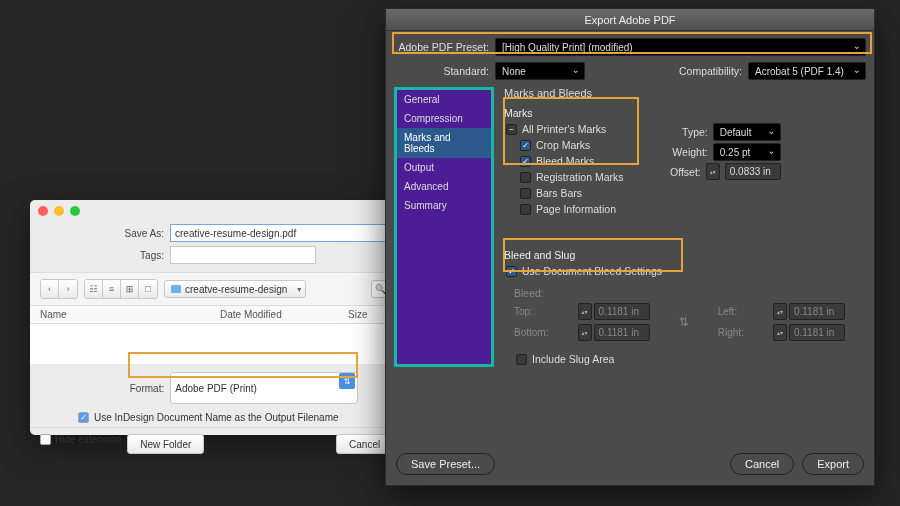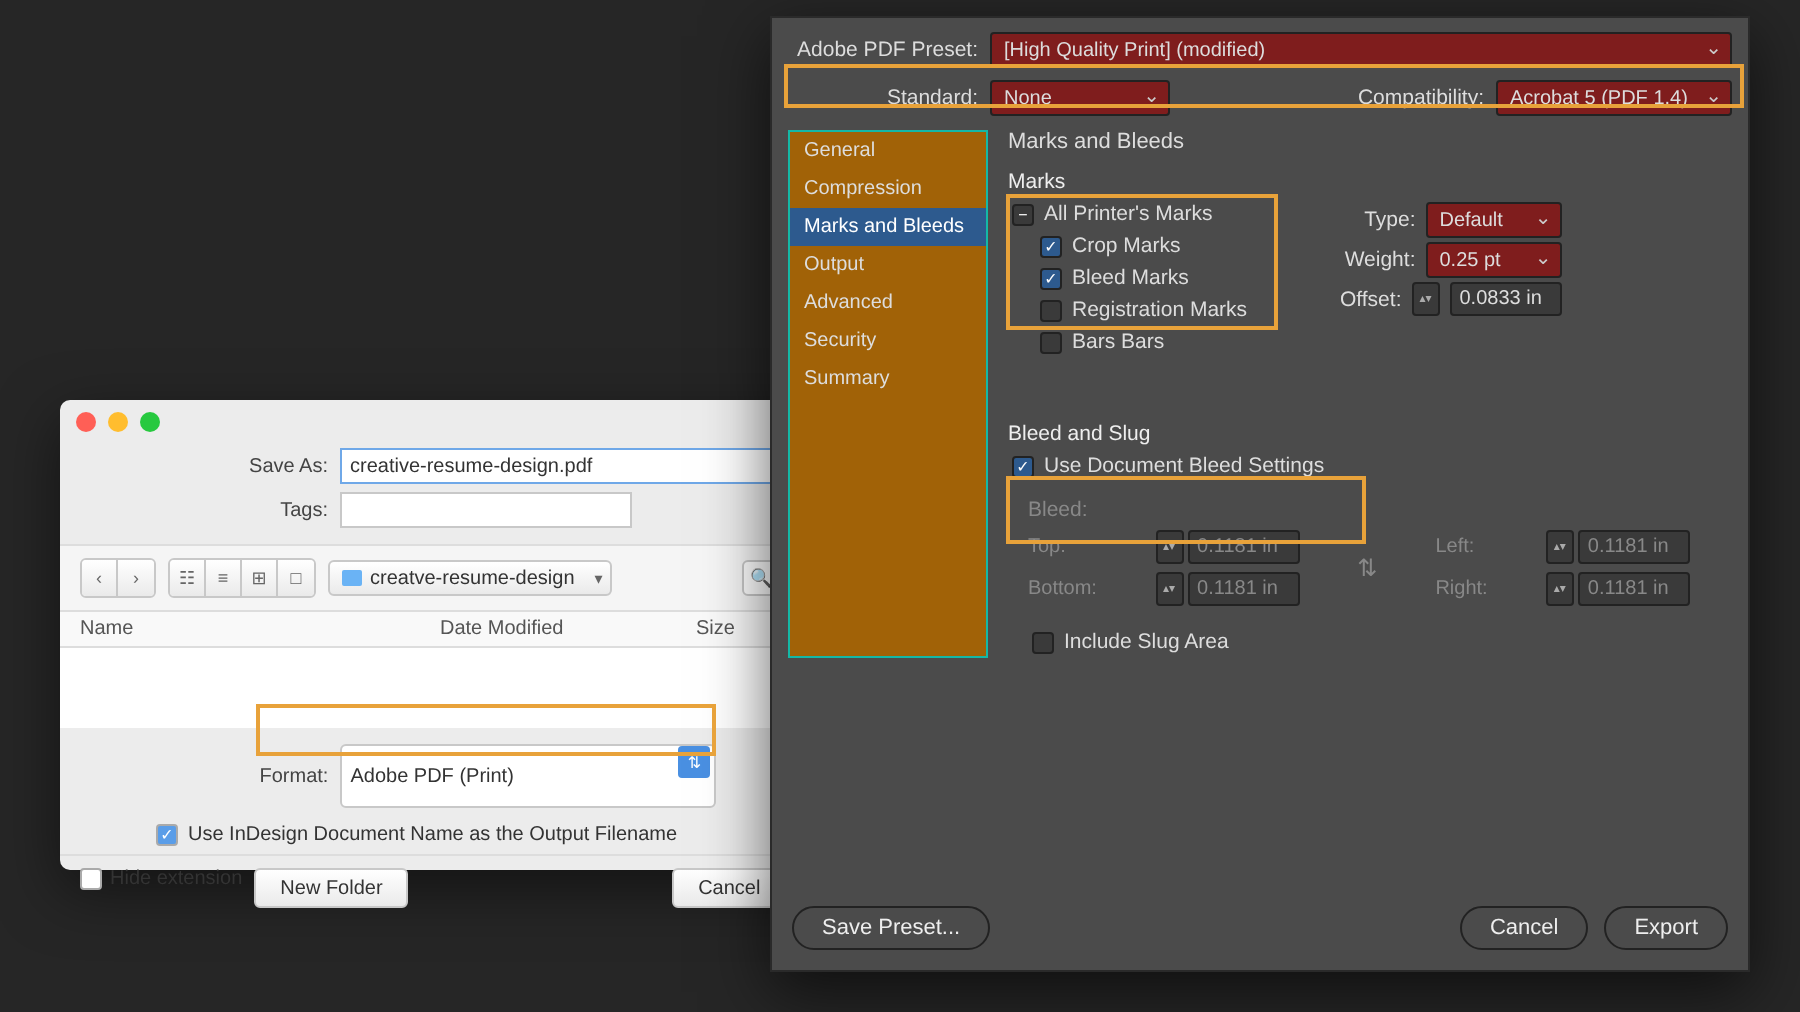"Export Adobe PDF" div.adobe-title { html: none -> <div>Export Adobe PDF</div> }
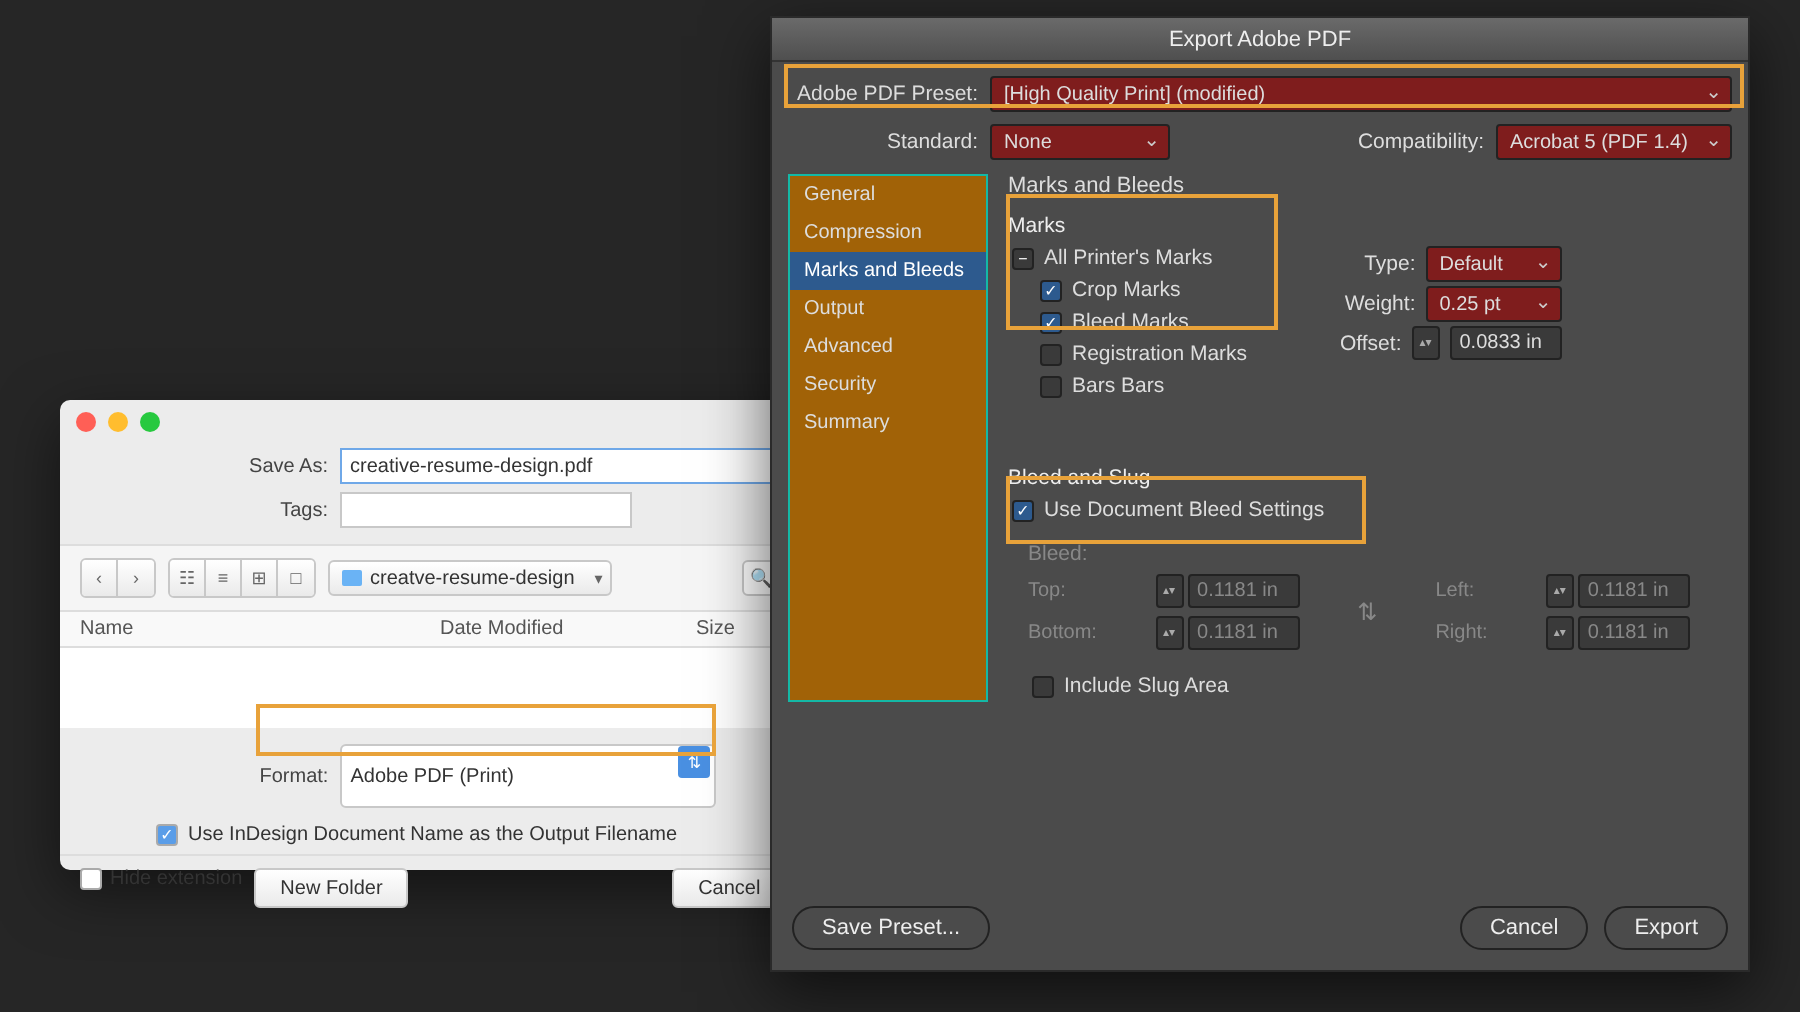"[High Quality Print] (modified)" .adobe-select { background: #7f1d1d -> #000000 }
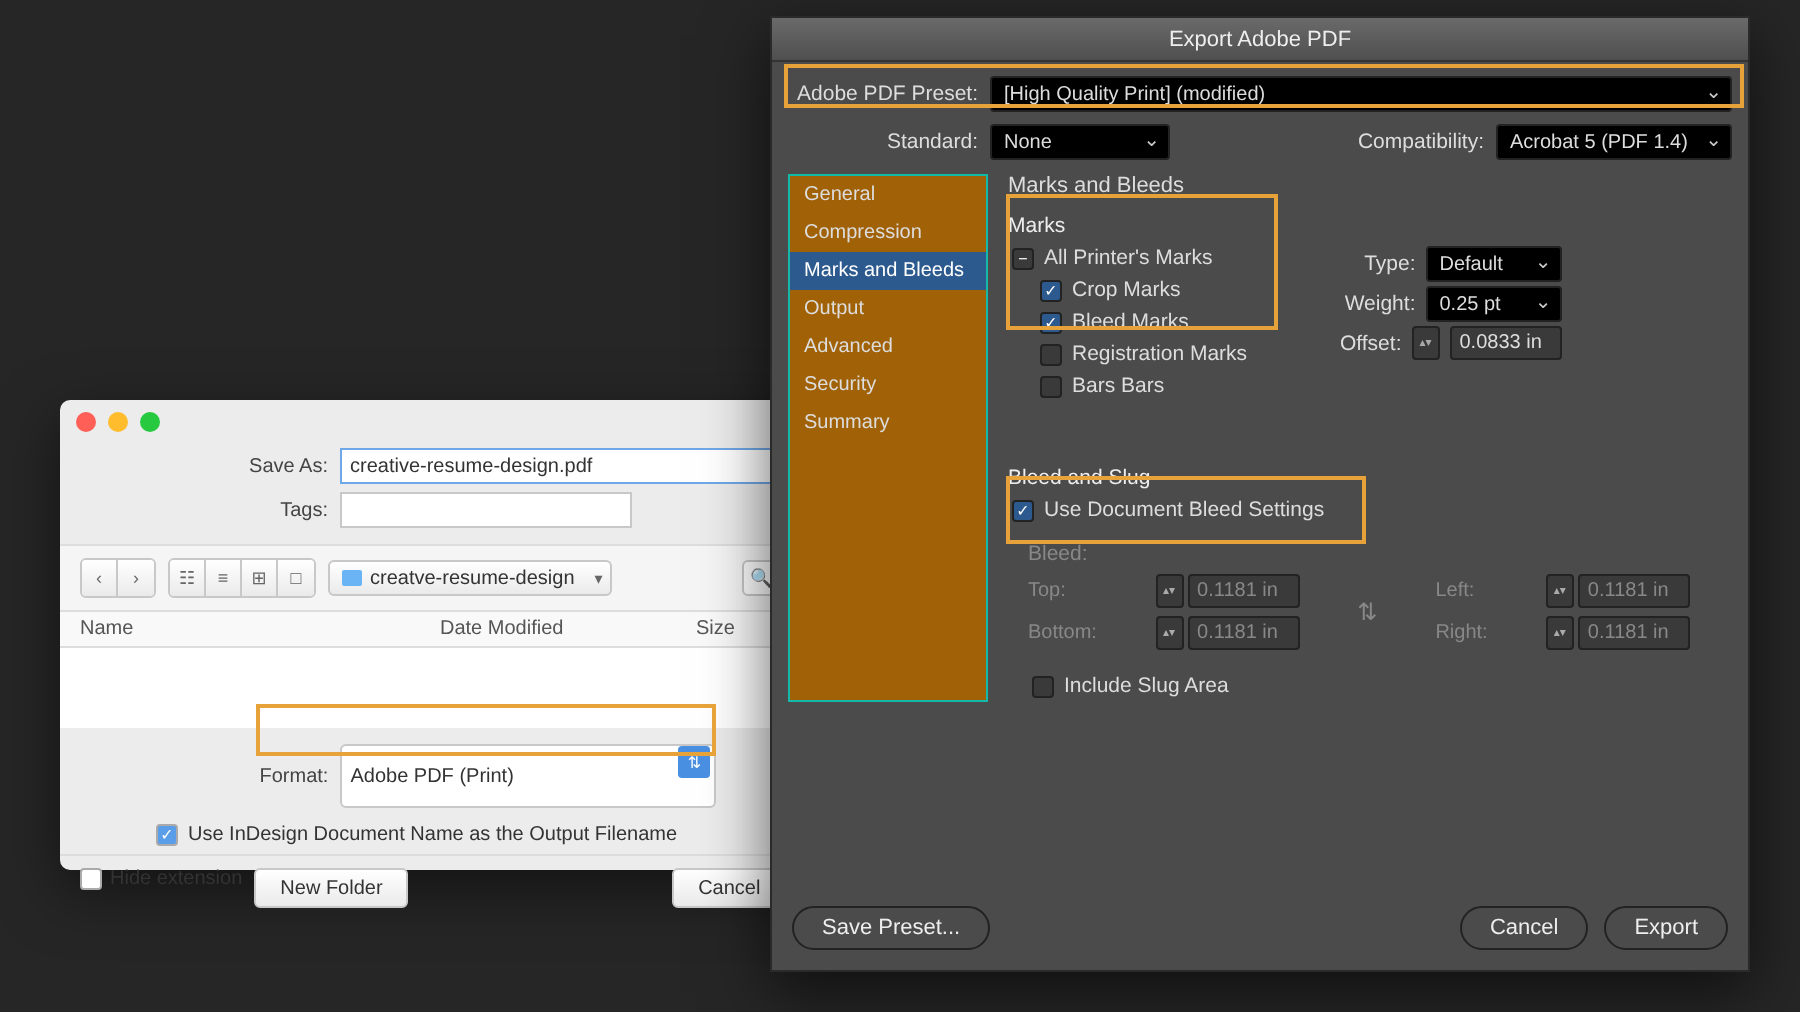"General" .adobe-sidebar { background: #a16207 -> #4c1d95; border: 1px solid #14b8a6 -> 3px solid #14b8a6 }
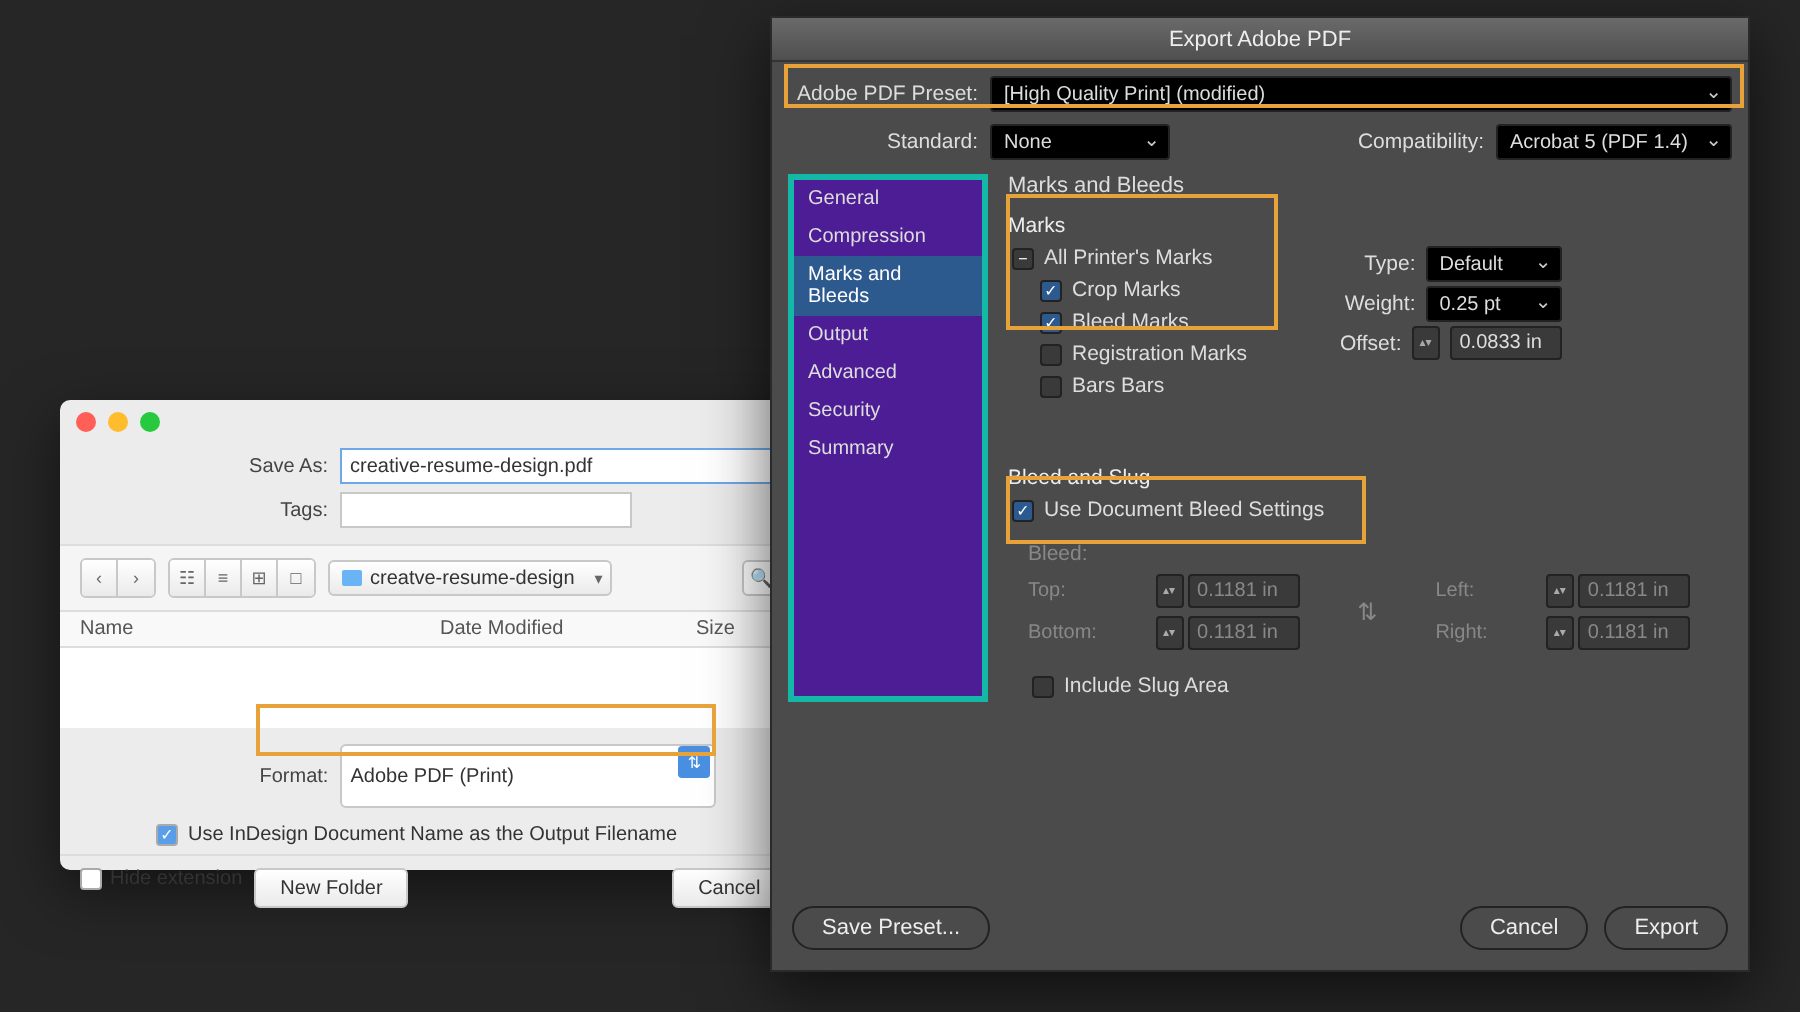"Security" div.adobe-side-item { html: <div>Security</div> -> none }
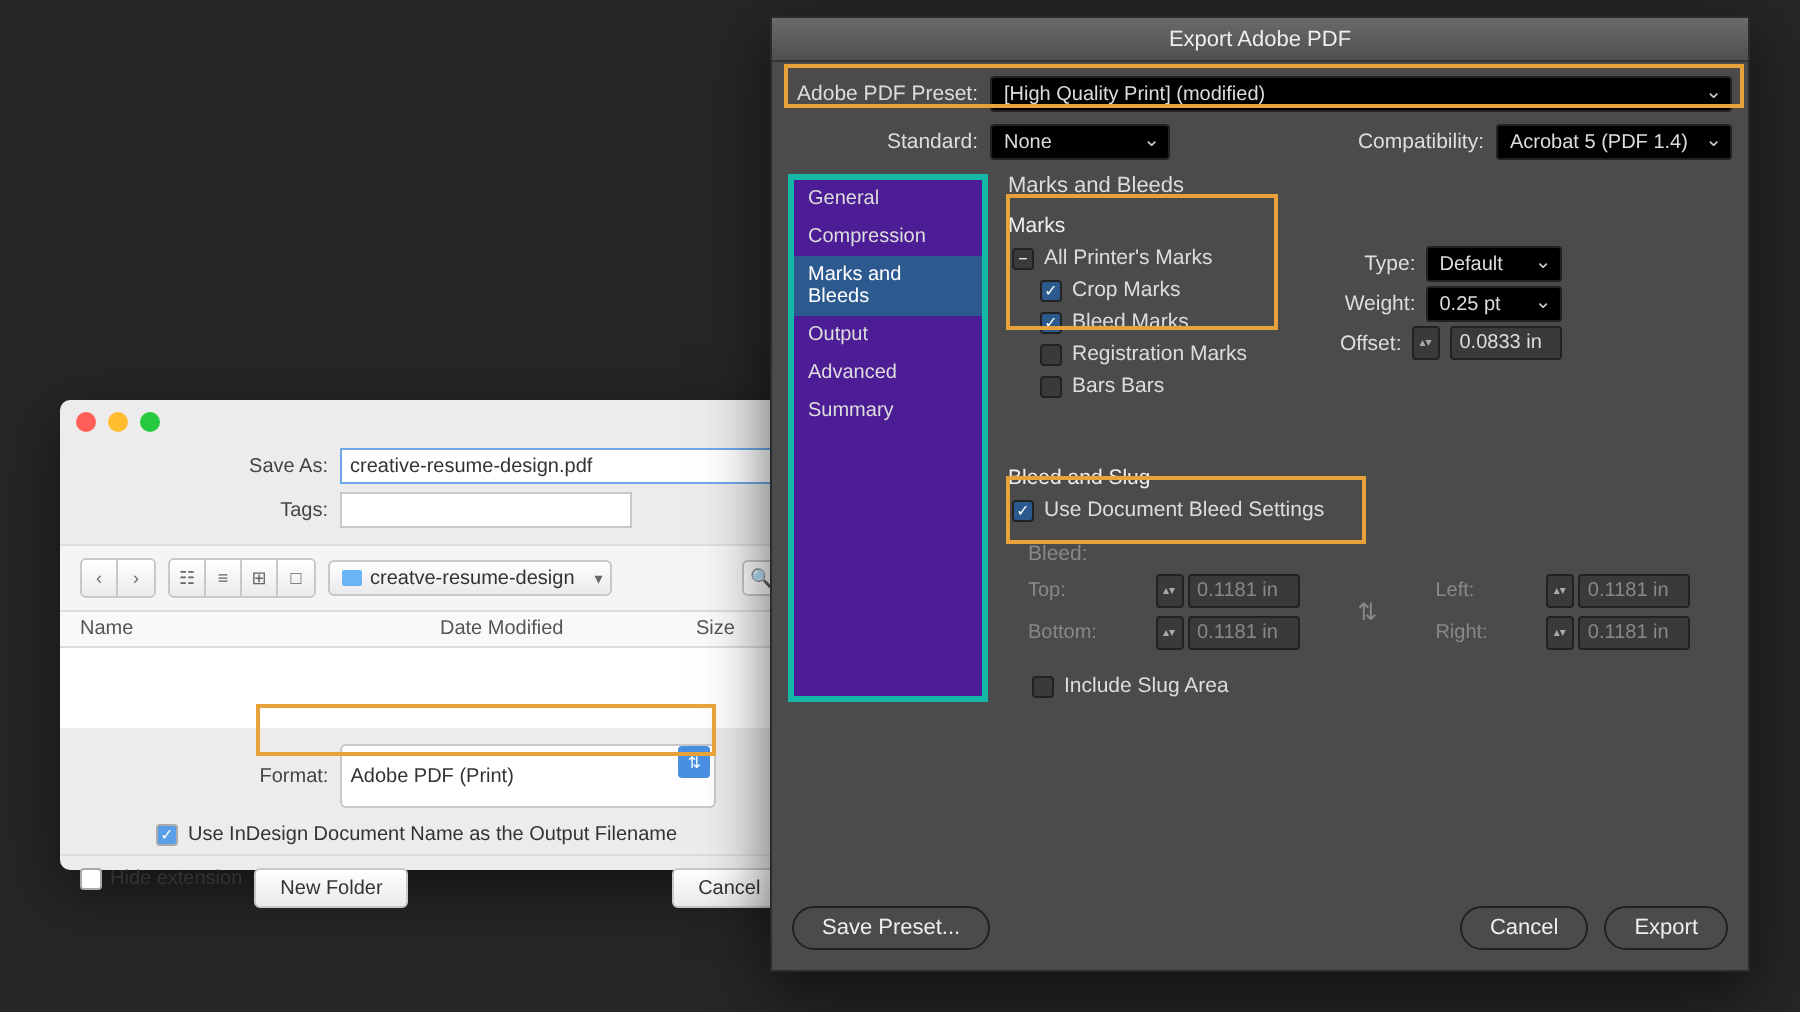"Page Information" div.adobe-check-row { html: none -> <div> <div></div> <span>Page Information</span> </div> }
